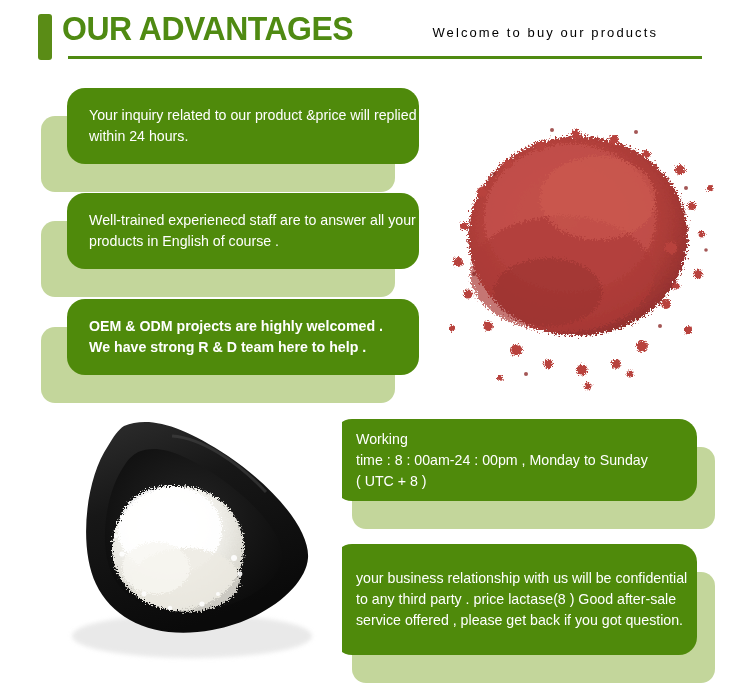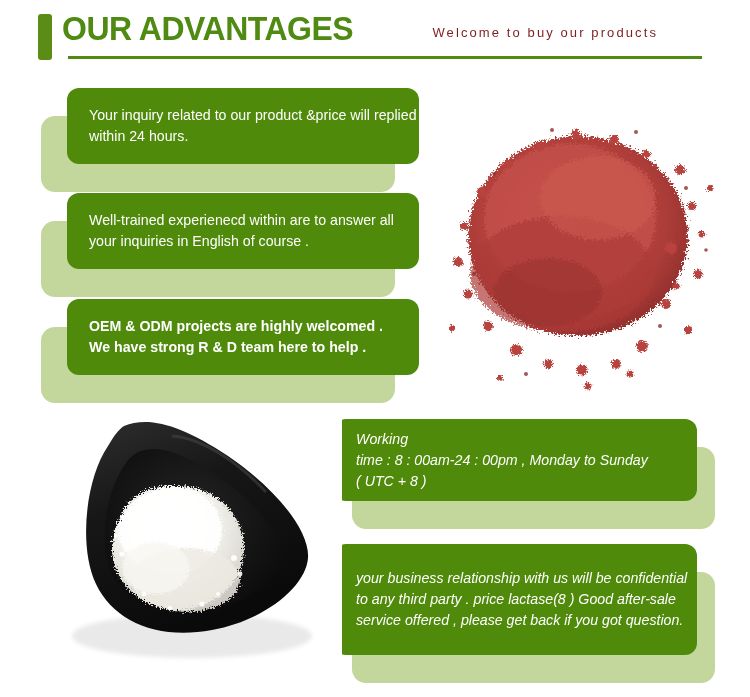"Welcome to buy our products" #header-tagline { color: #7f1d1d -> #000000 }
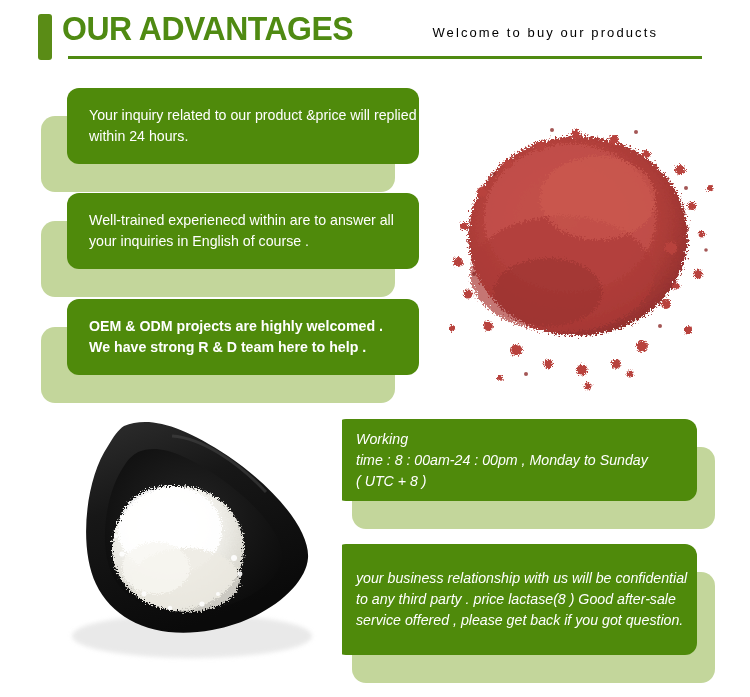"Your inquiry related to our" .card-body { border-radius: 12px -> 18px }
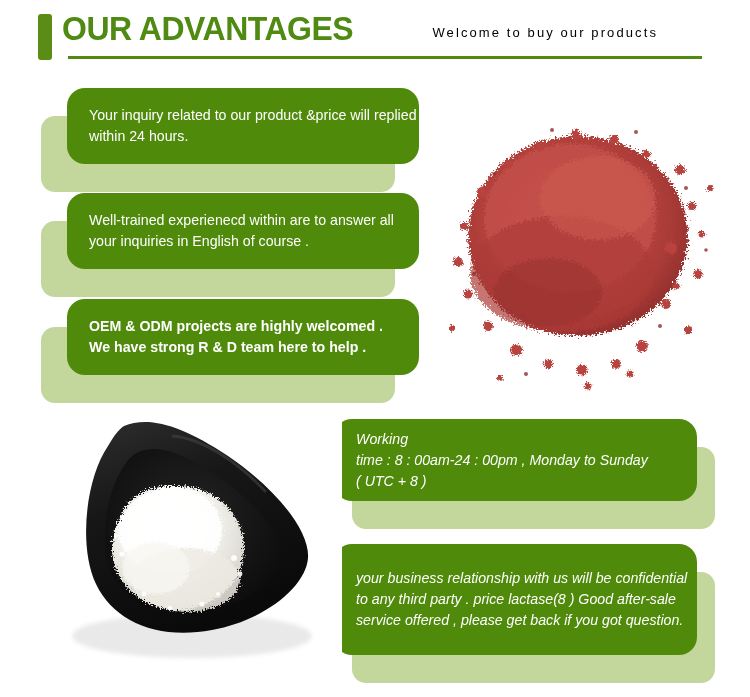"Well-trained experienecd within are to" div.card-text { text: within are to answer all your  inquiries -> staff are to answer all your  products }
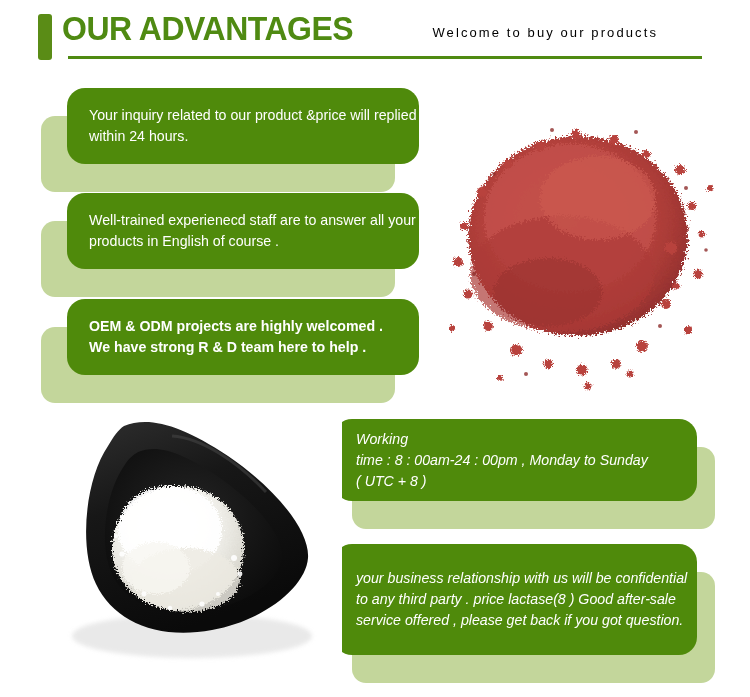"Working" .col-right .card-body { font-style: italic -> none }
